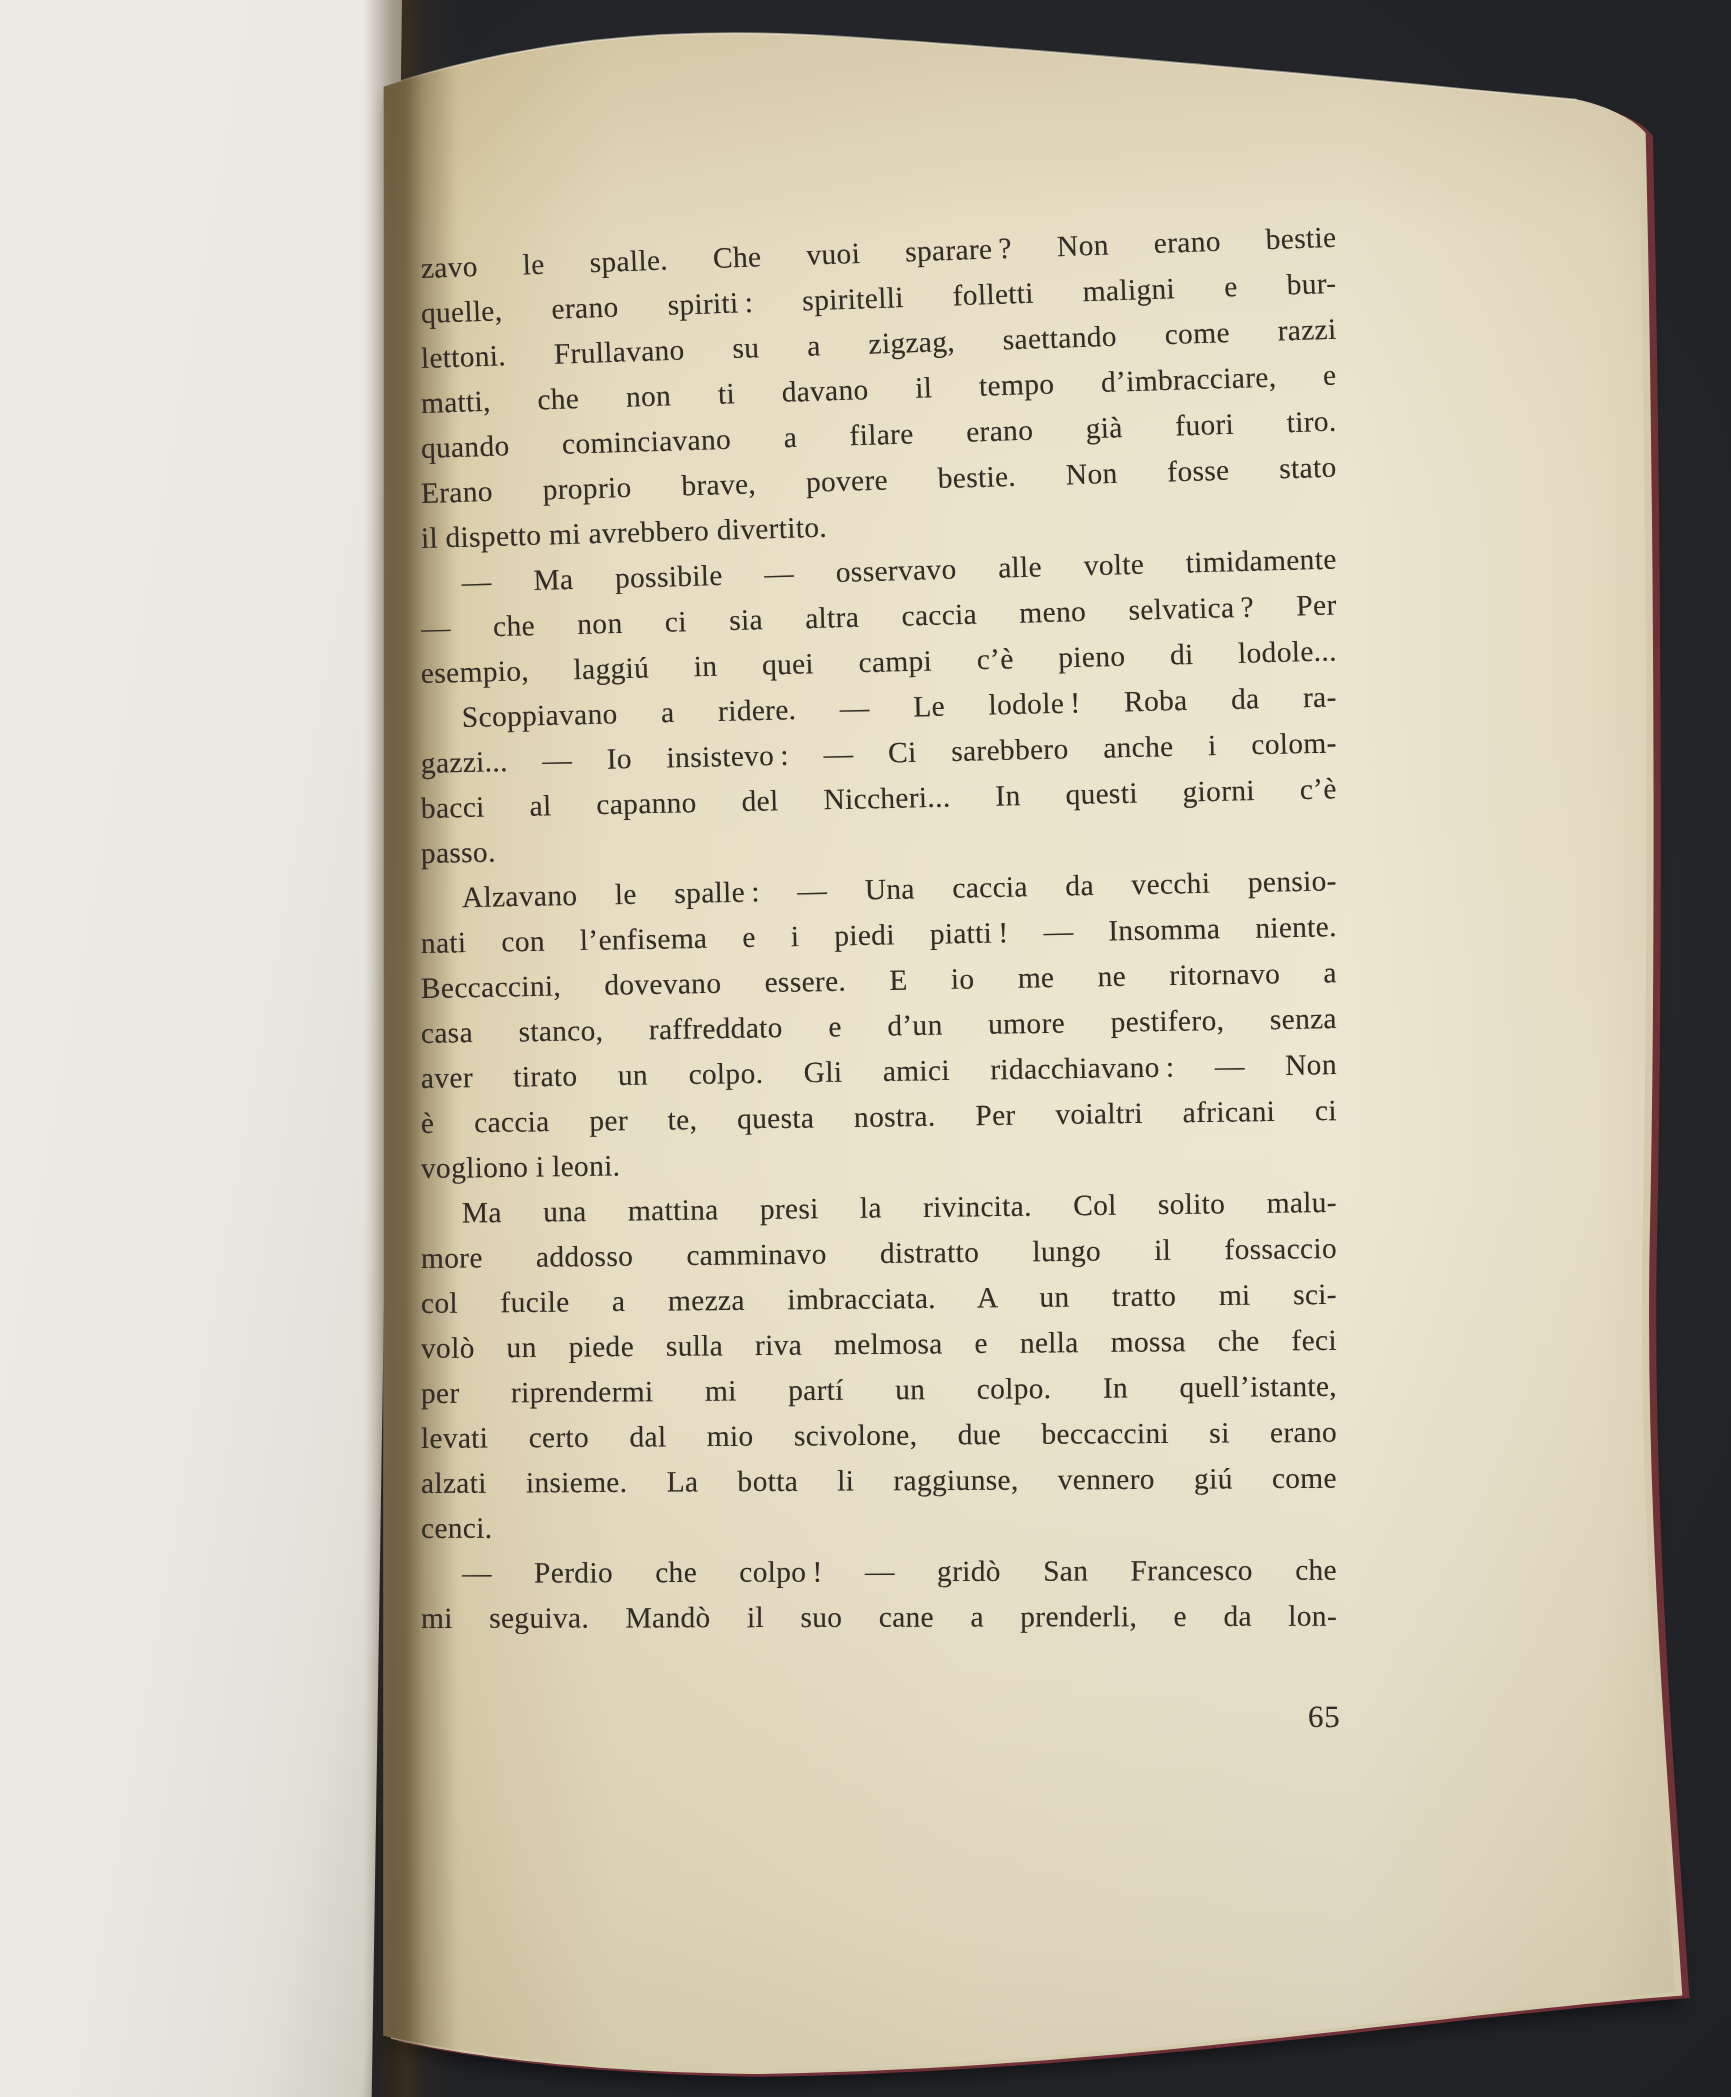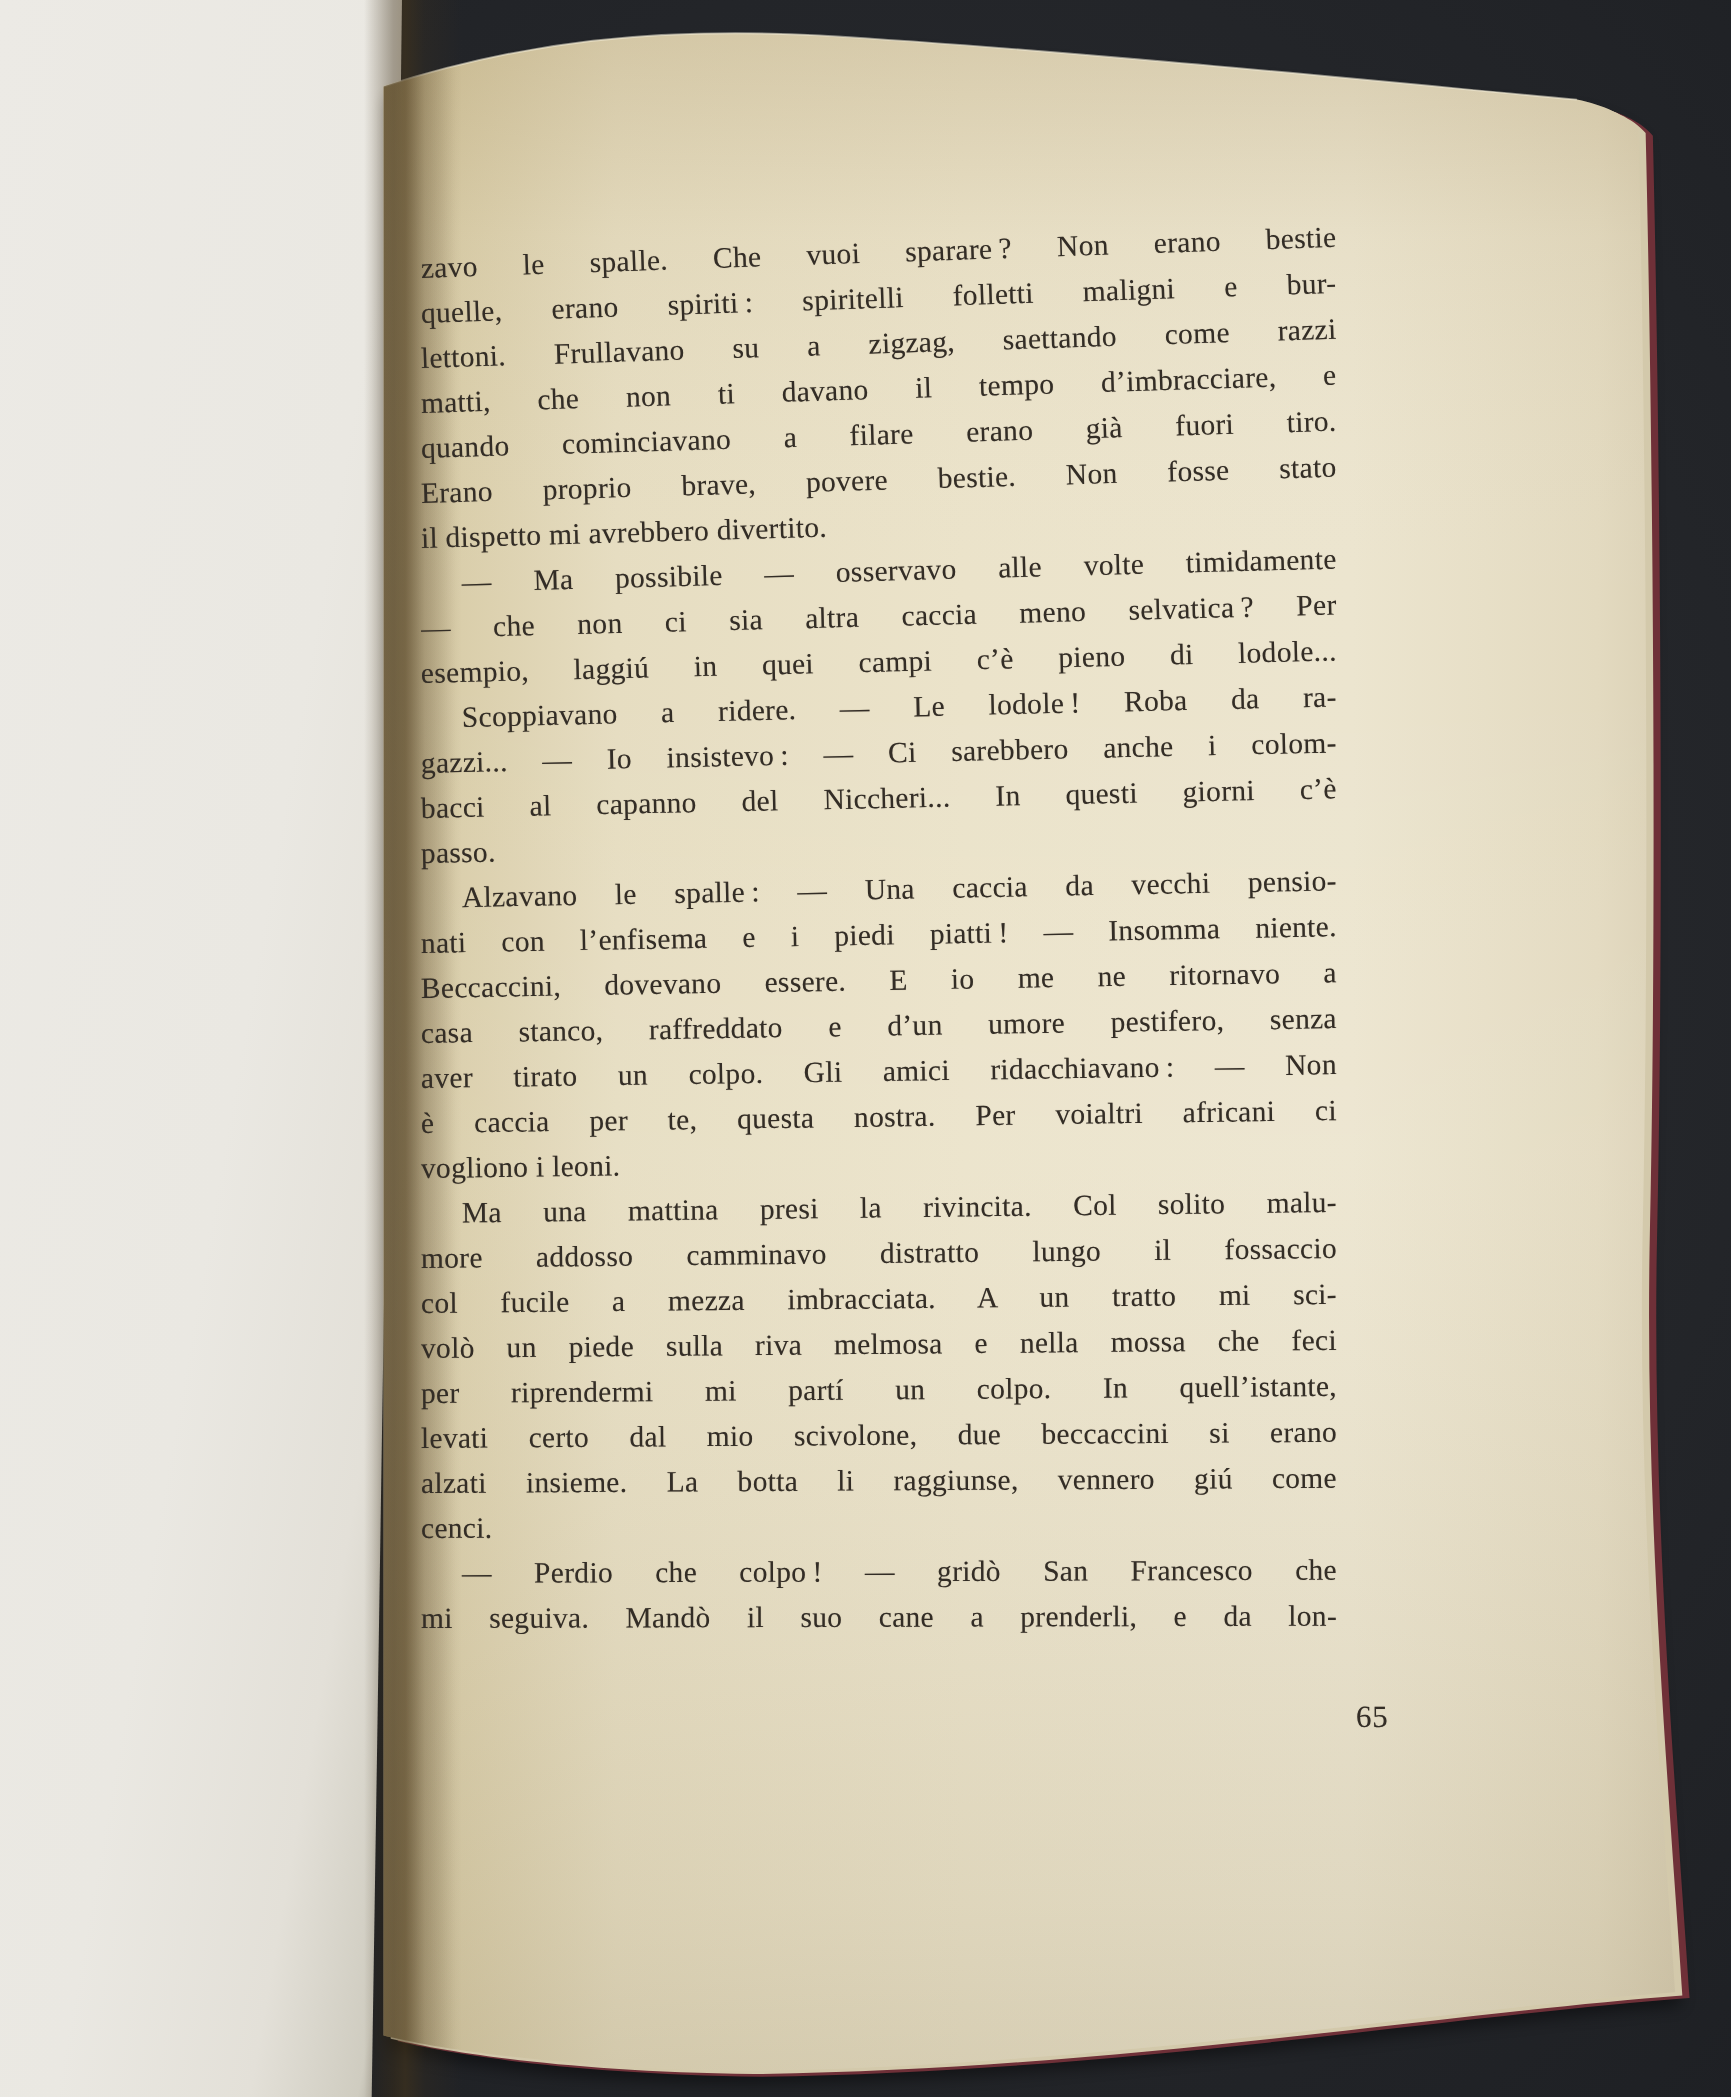"65" .page-number { left: 1356px -> 1308px }
